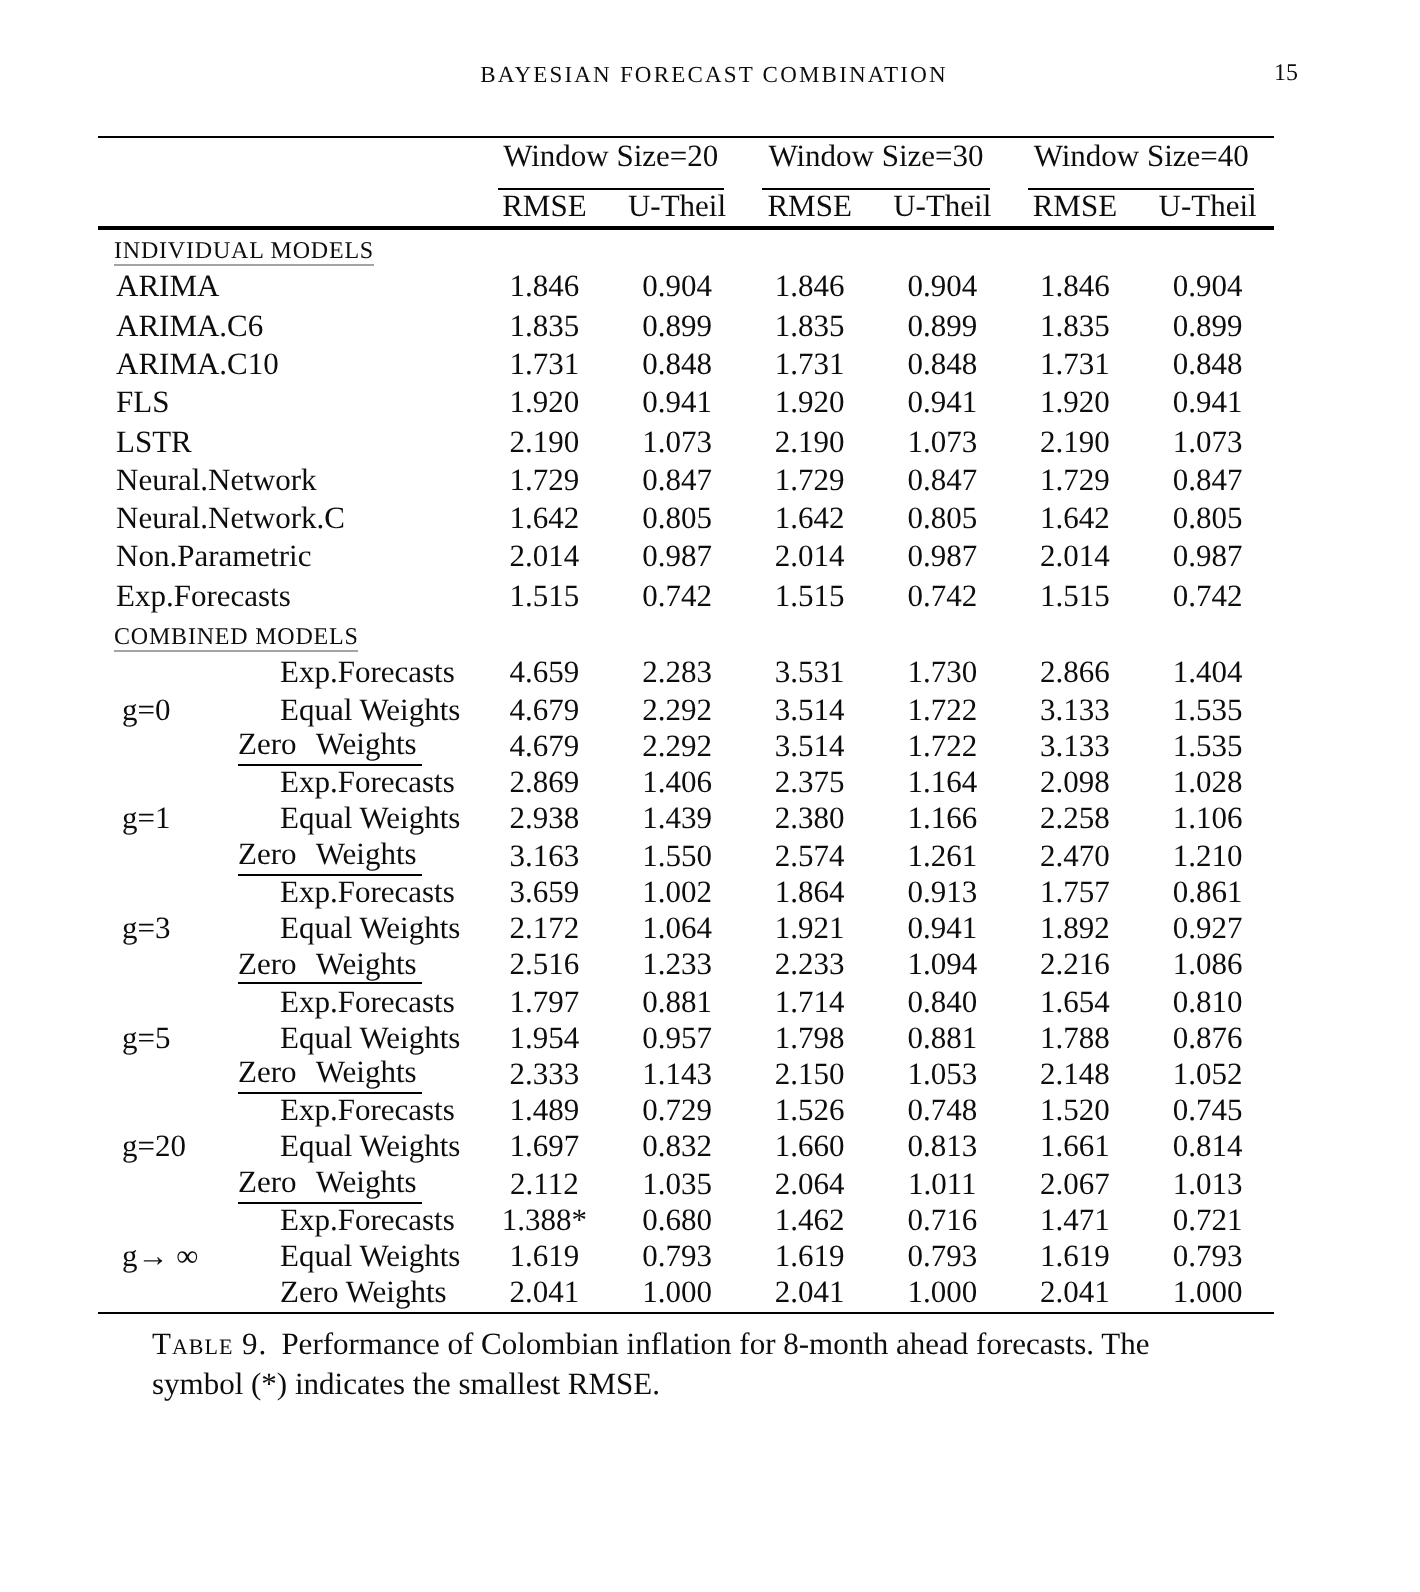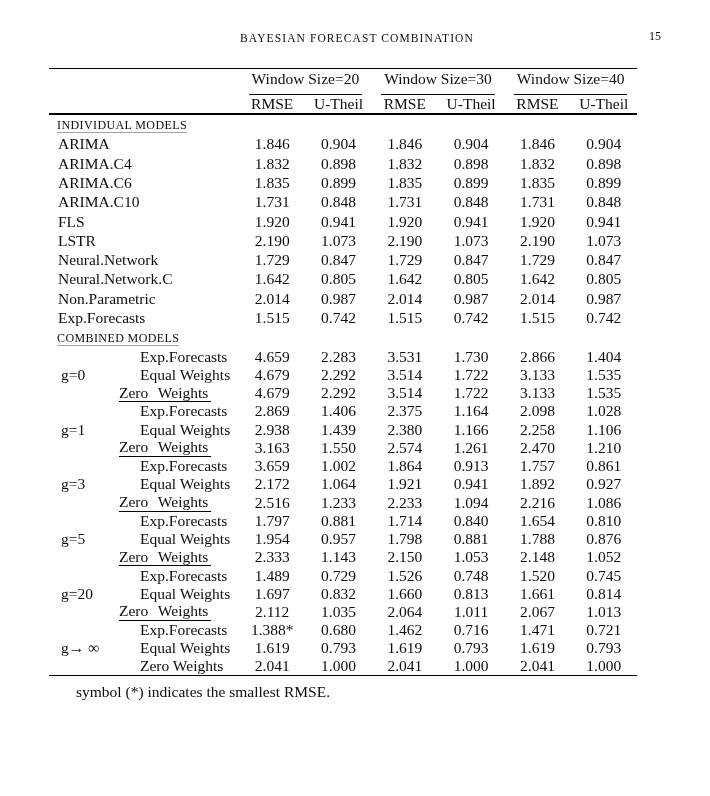"15" .rh-page { right: 4px -> 16px }
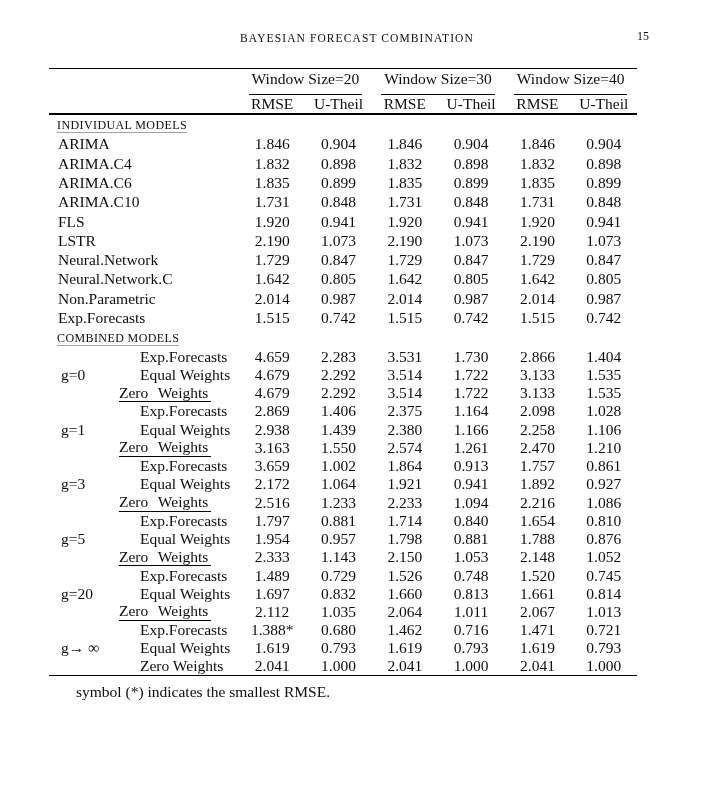"ARIMA.C4" tr.ind-row { html: <tr> <td>ARIMA.C4</td> <td>1.832</td> <td>0.898</td> <td>1.832</td> <td>0.898</td> <td>1.832</td> <td>0.898</td> </tr> -> none }
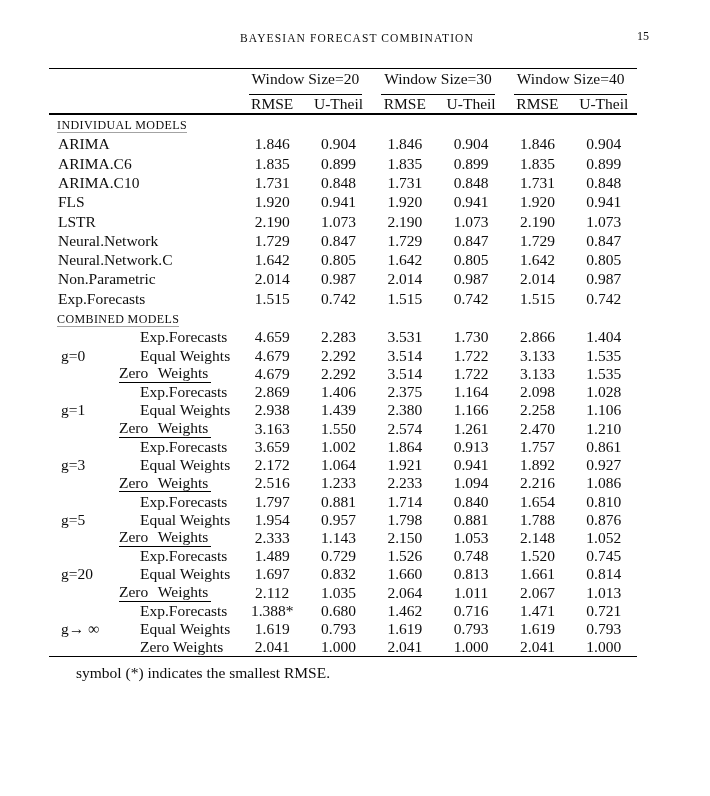"Table 9. Performance of Colombian" div.caption-line { html: none -> <div><span>Table 9.</span><span>Performance of Colombian inflation for 8-month ahead forecasts. The</span></div> }
